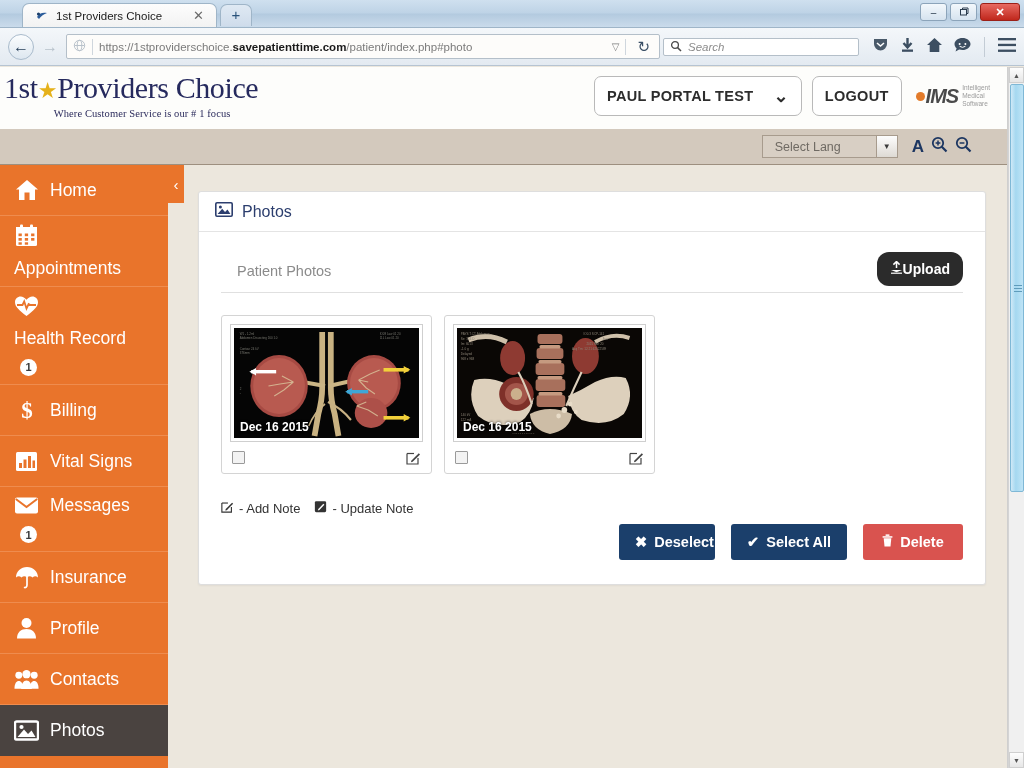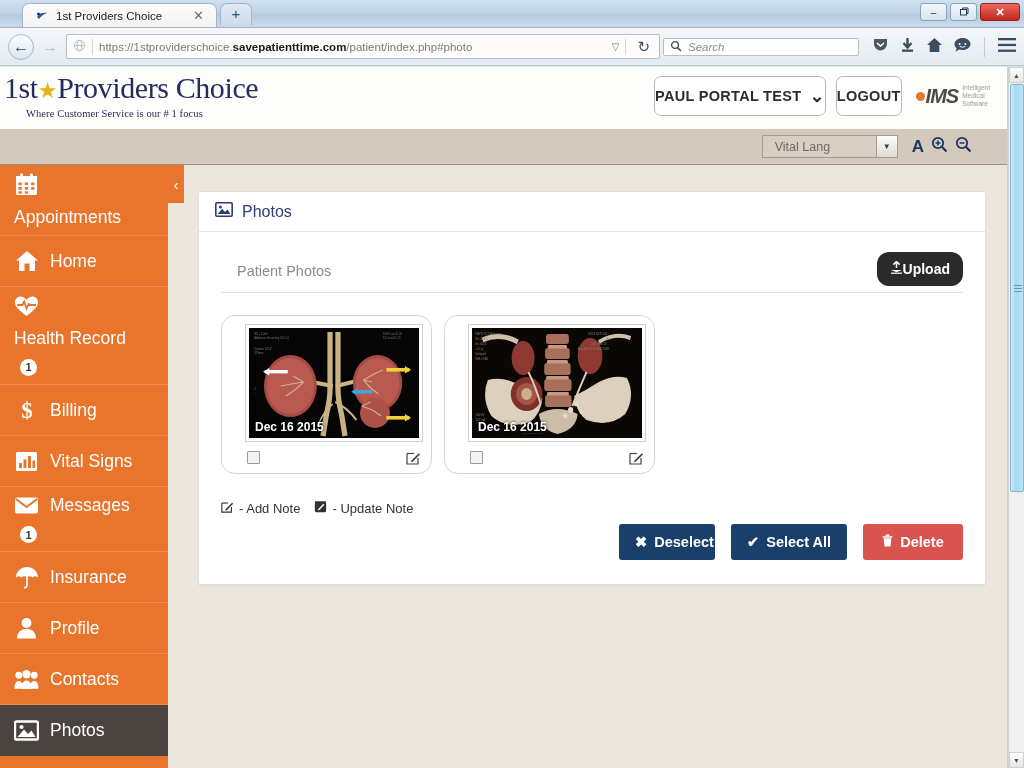"1st Providers Choice" .tab-strip { align-items: flex-start -> center }
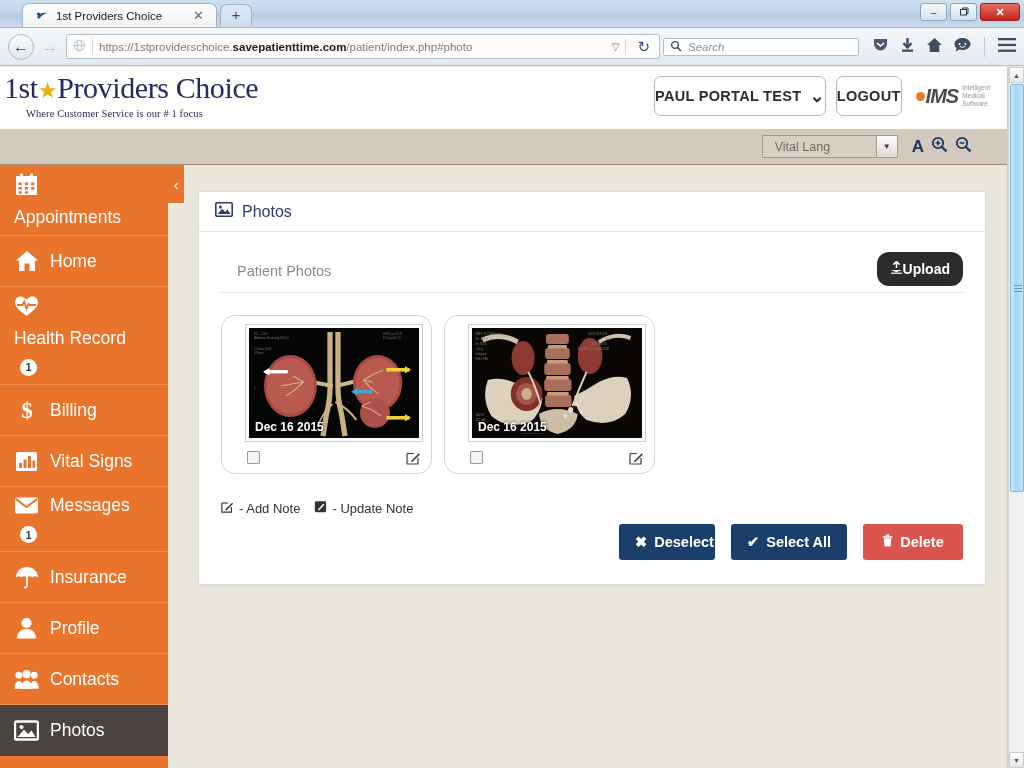"PAUL PORTAL TEST" .hdr-btn { gap: 8px -> 20px; padding: 0 0 -> 0 12px }
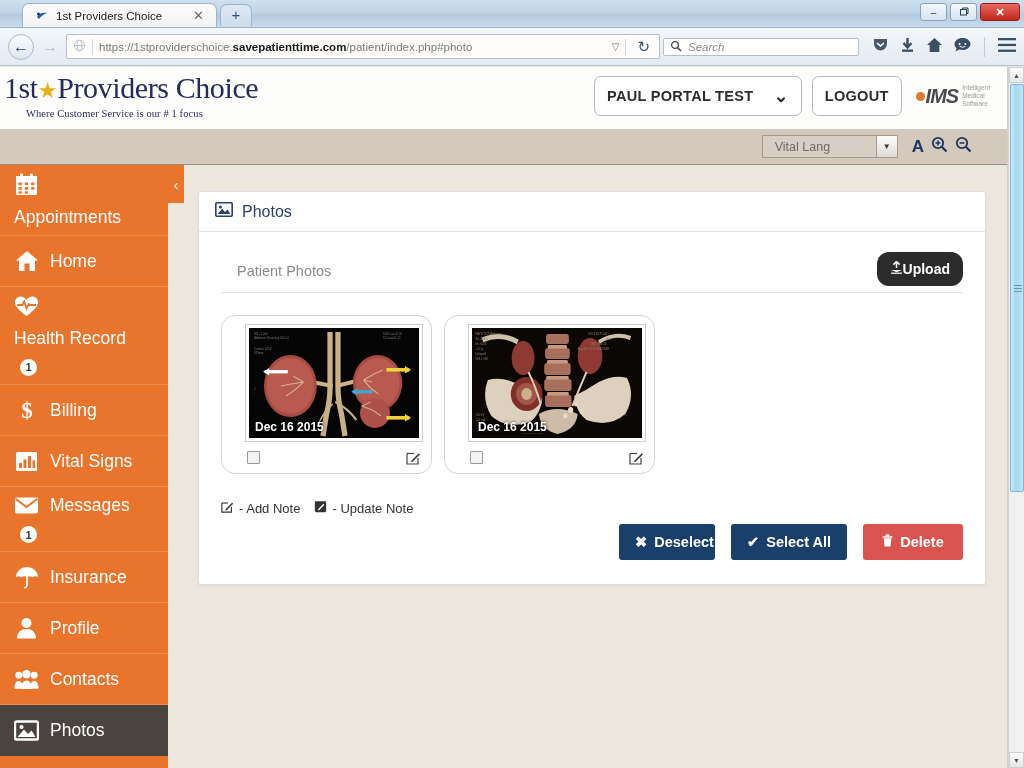"Where Customer Service is our" .logo-sub { text-align: none -> center }
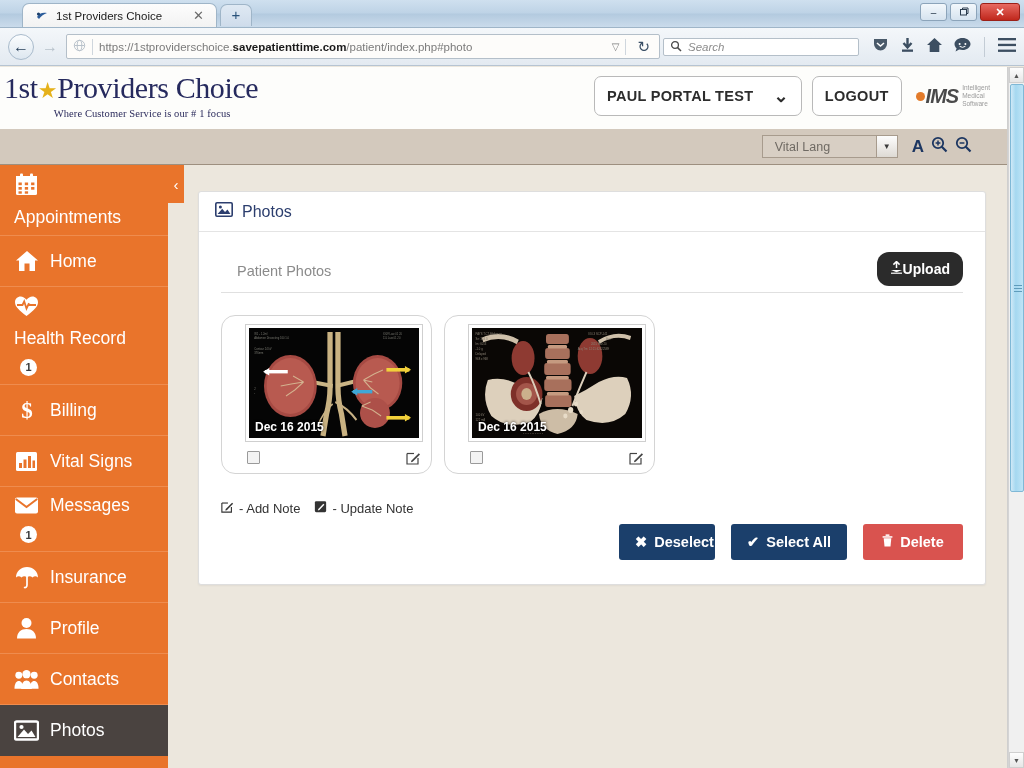"Vital Lang" span.lbl { text: Vital -> Select }
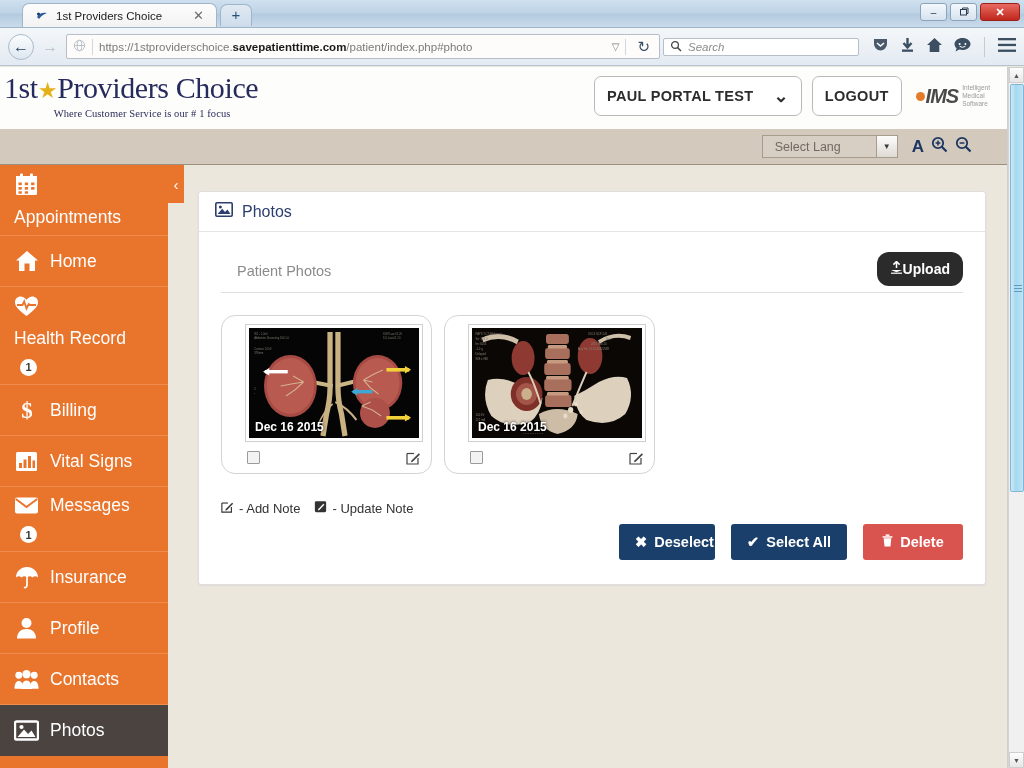"Appointments" div.side-item { order: before "Home" -> after "Home" }
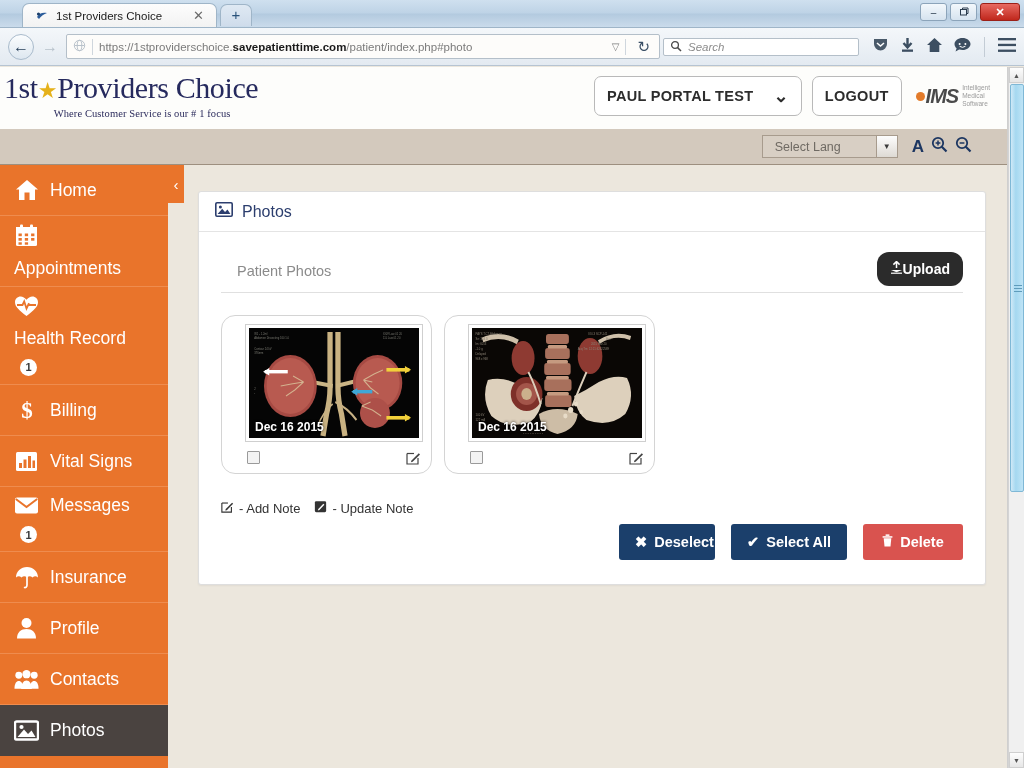"Dec 16 2015" .photo-card { border-radius: 14px -> 3px; padding: 8px 8px 0 23px -> 8px 8px 0 8px }
